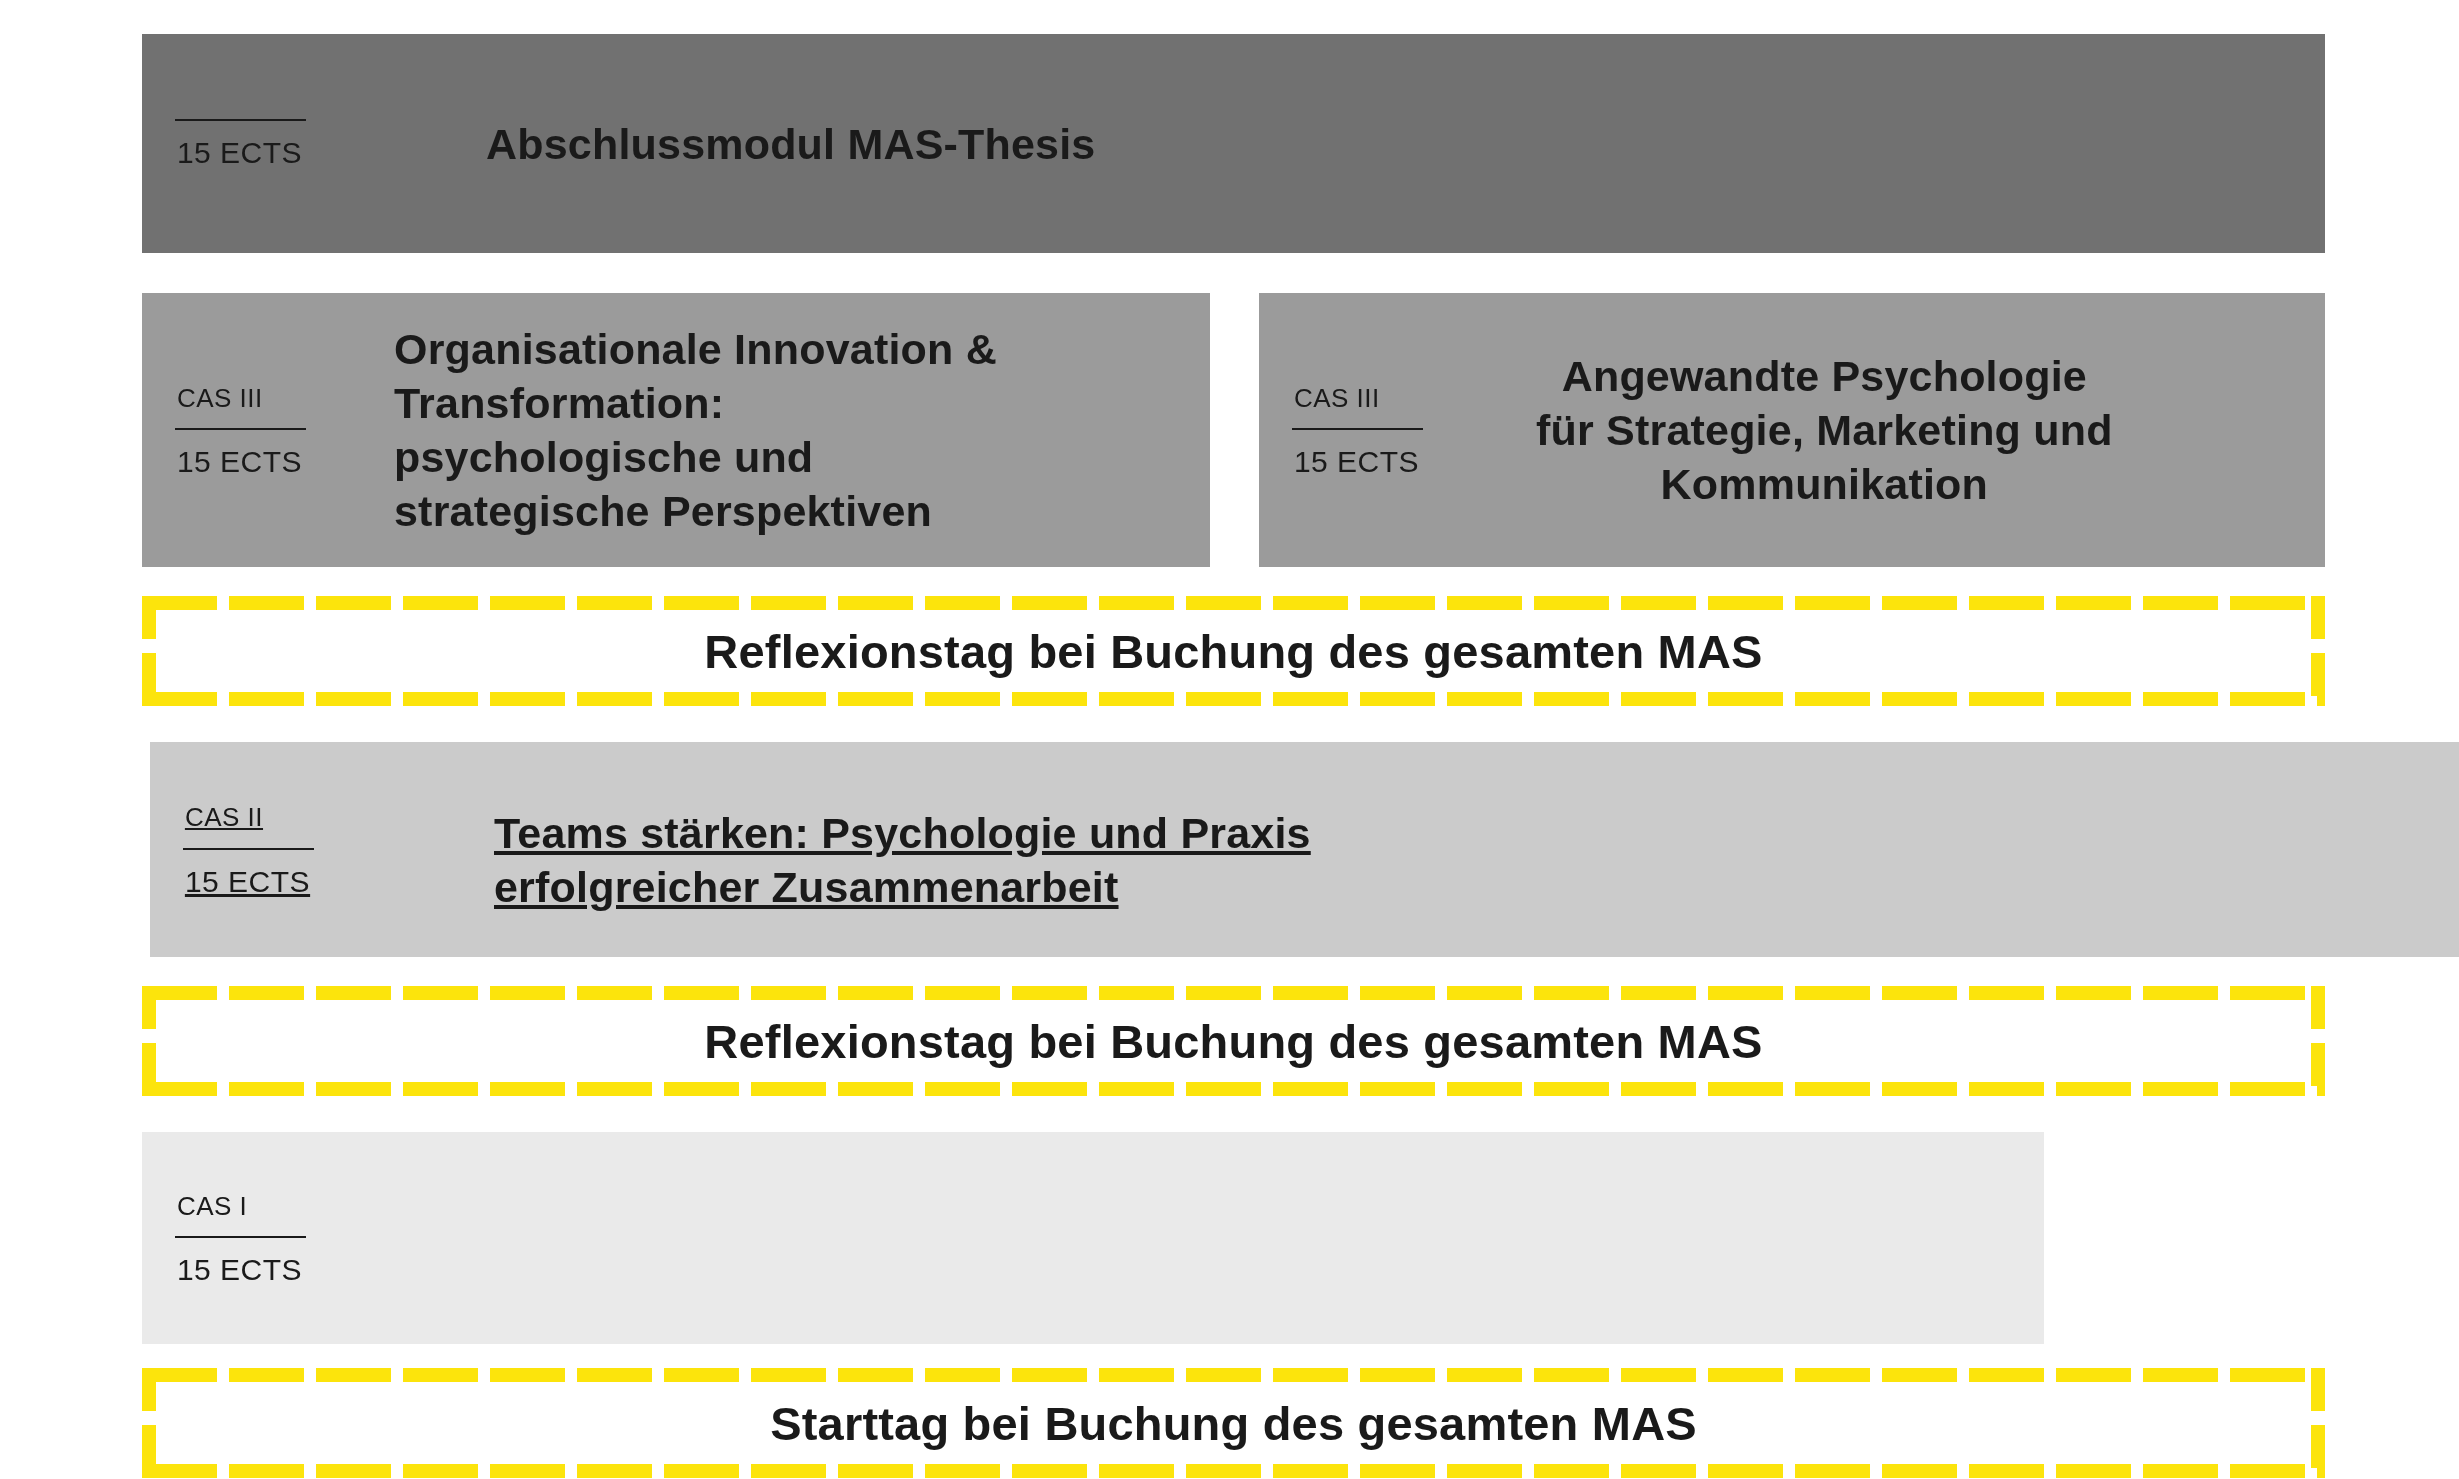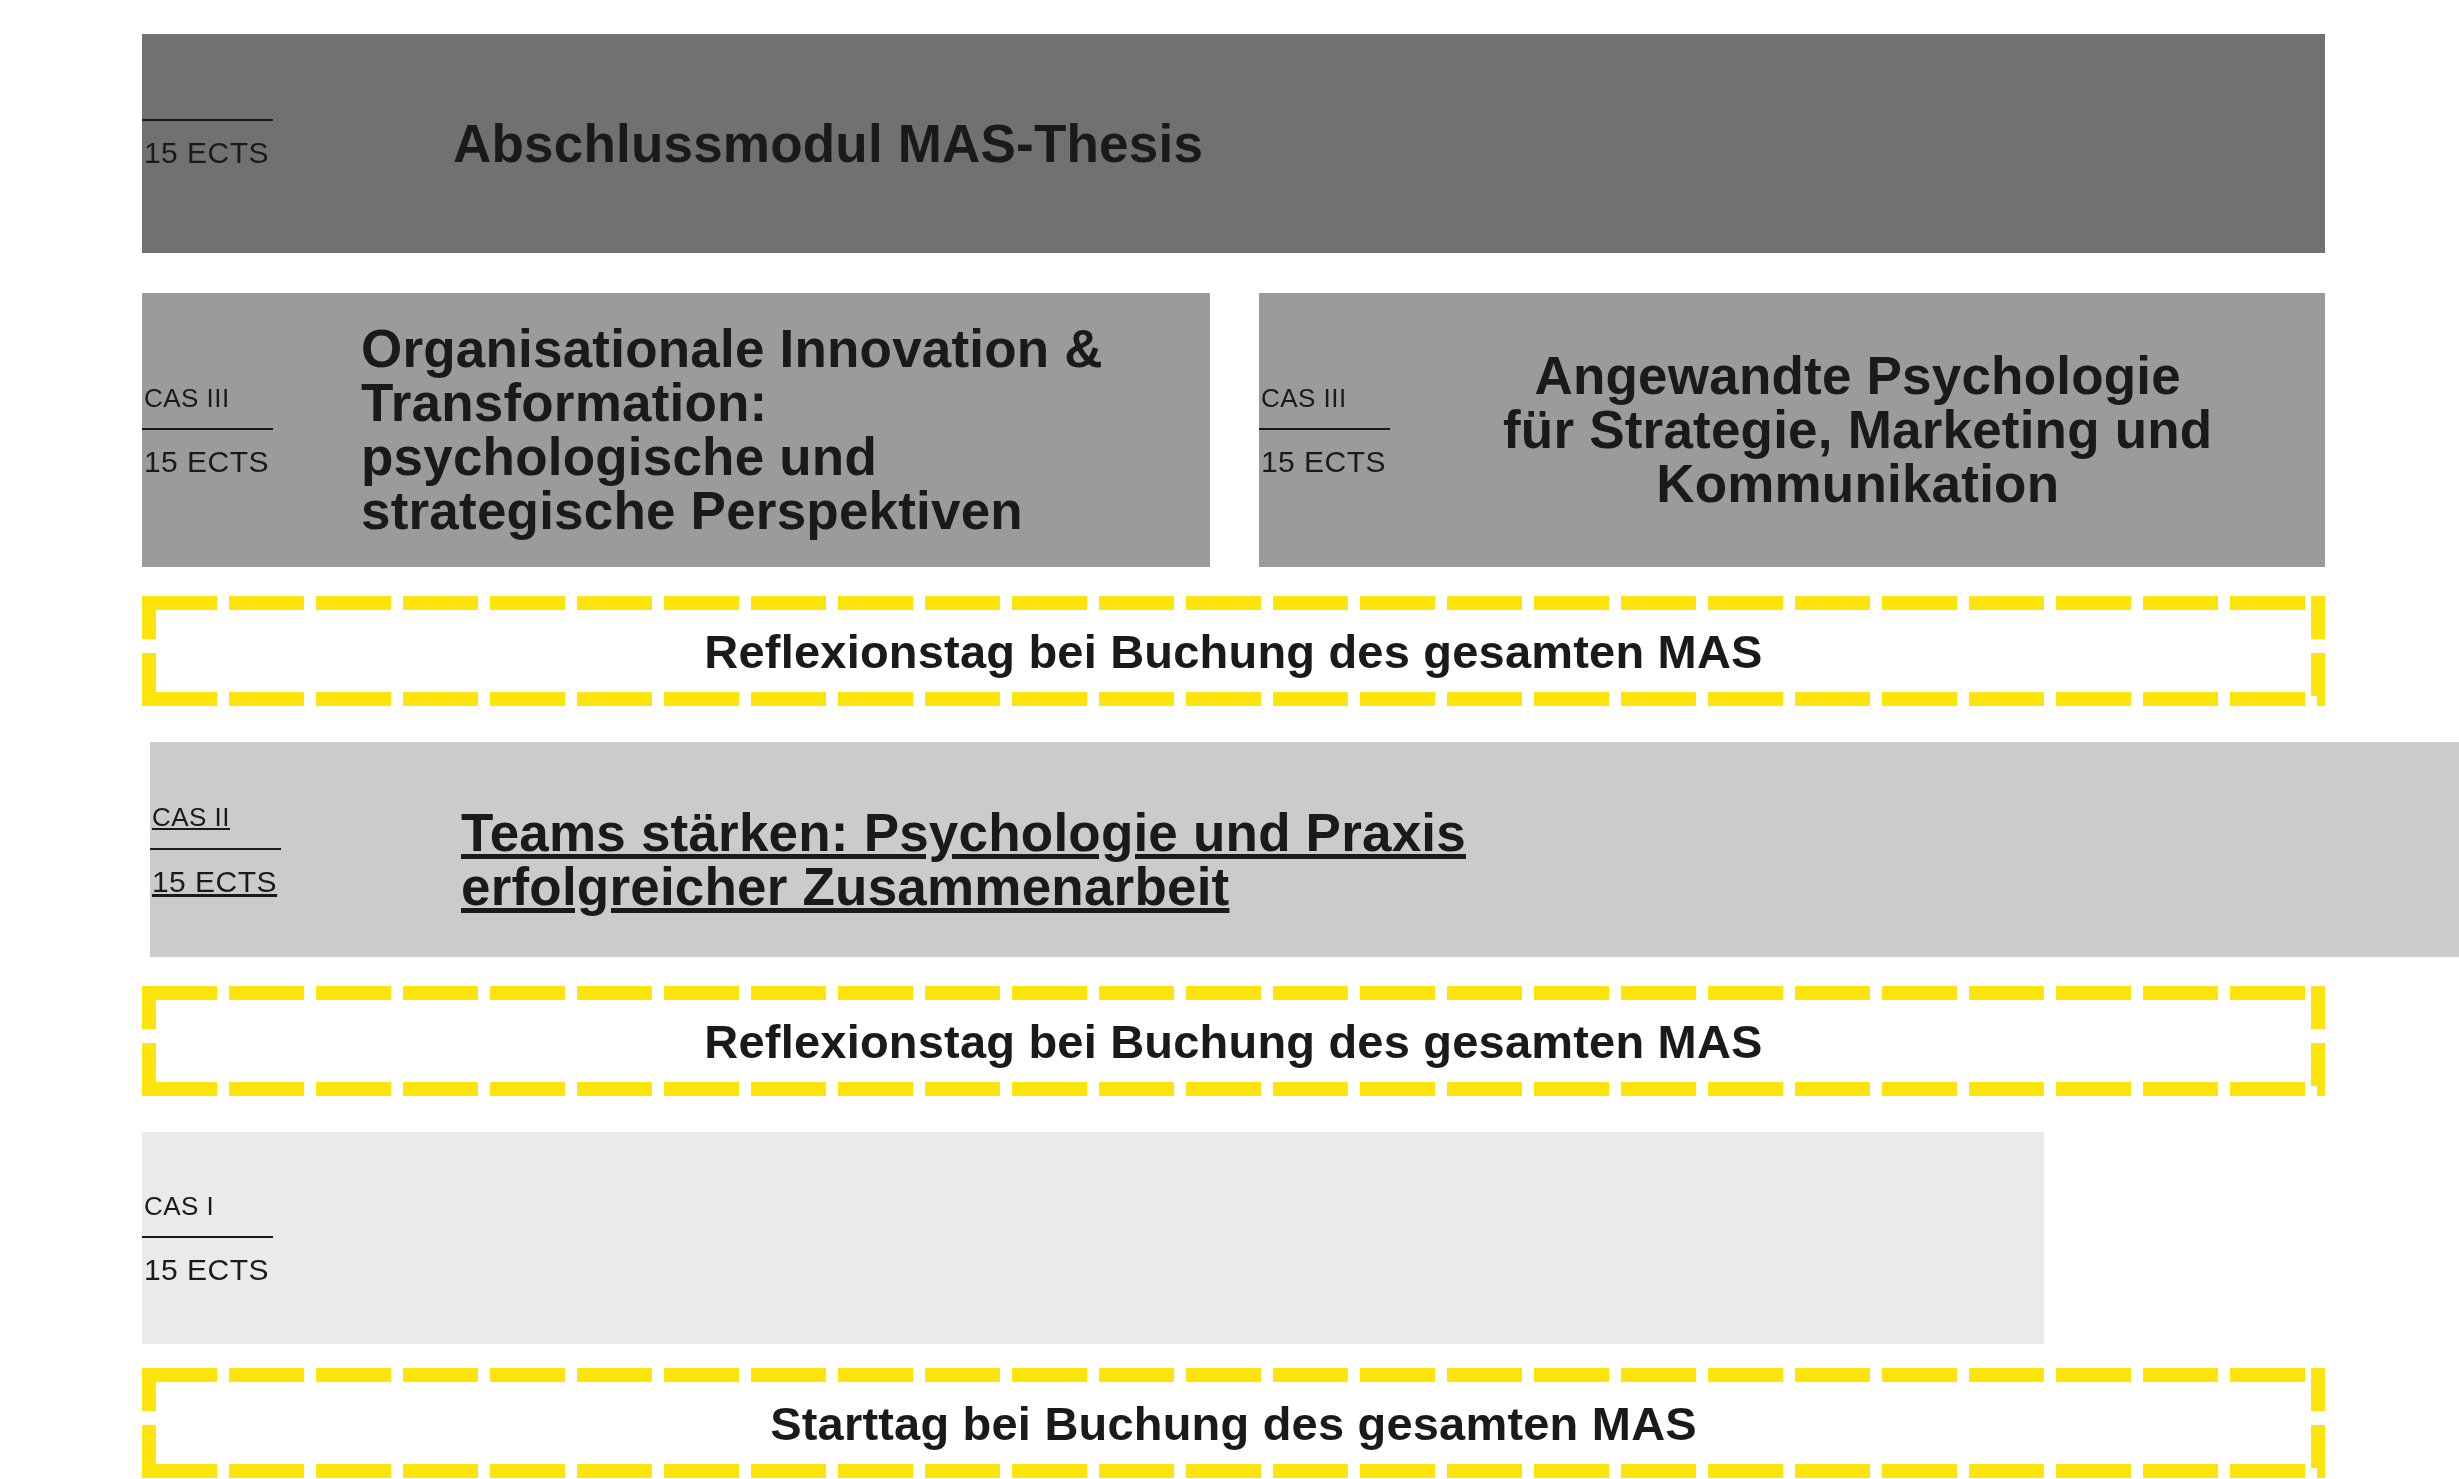"15 ECTS" .ects-label { padding-left: none -> 33px }
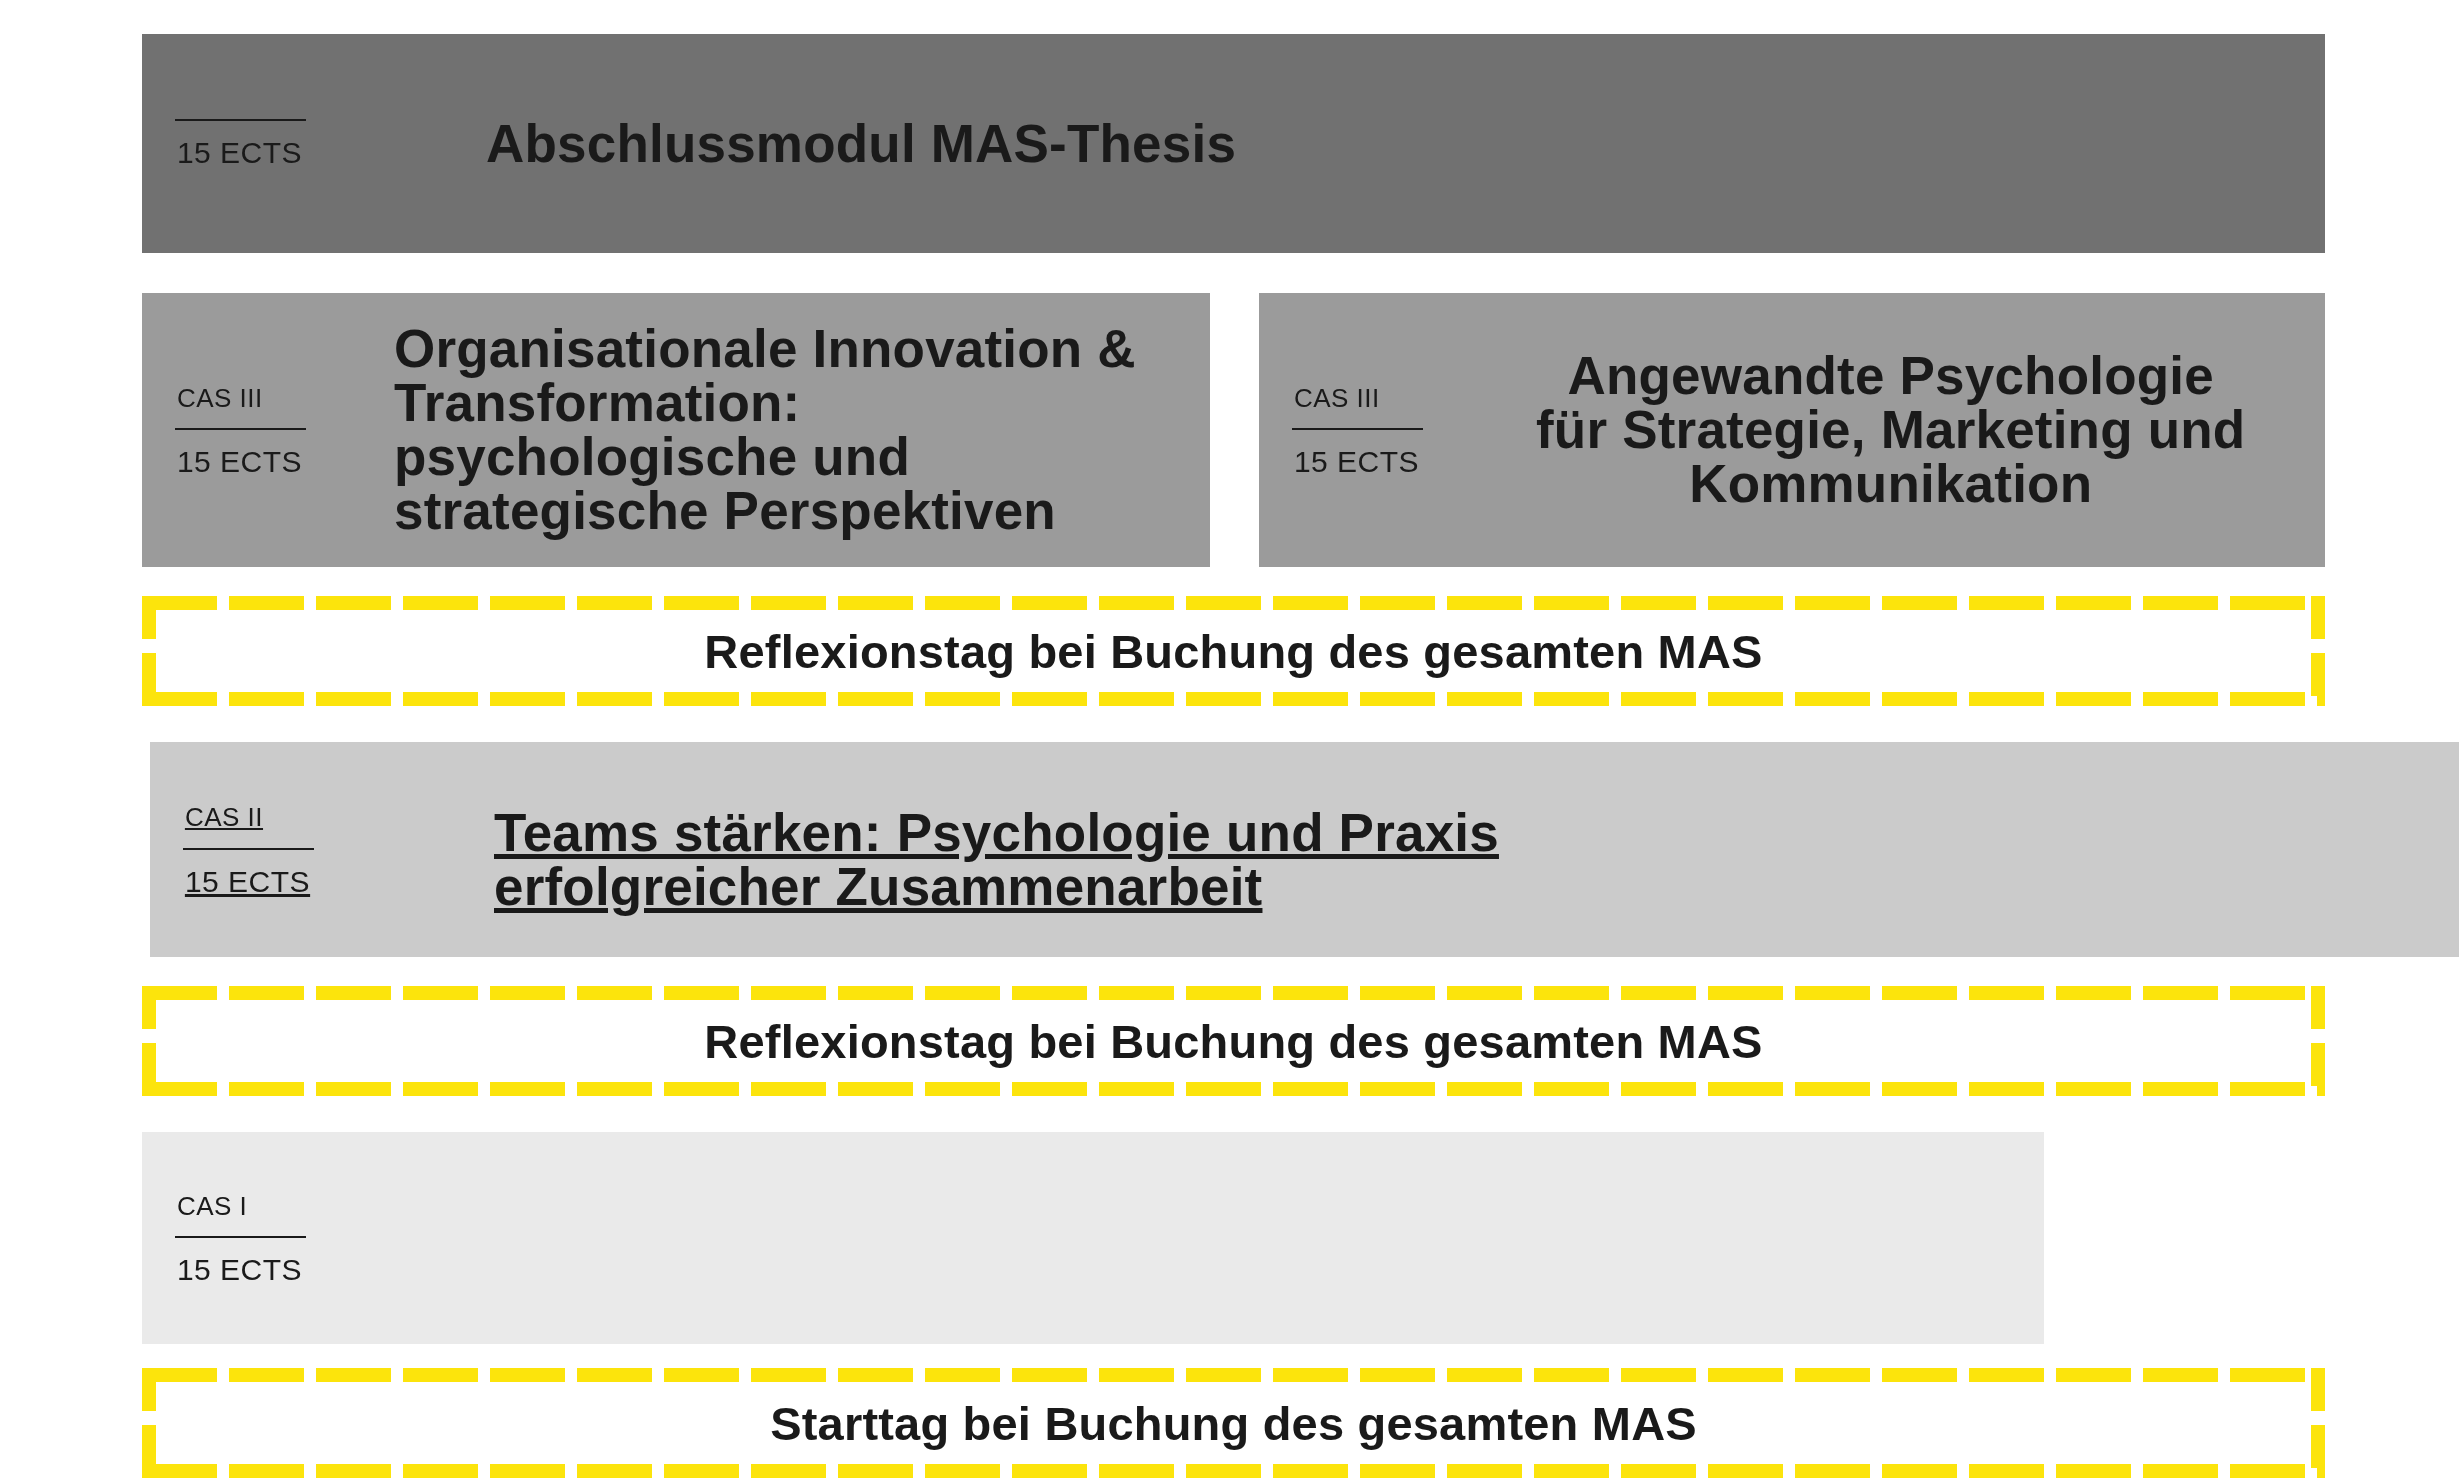"Abschlussmodul MAS-Thesis" .box-title { font-size: 53px -> 43px }
